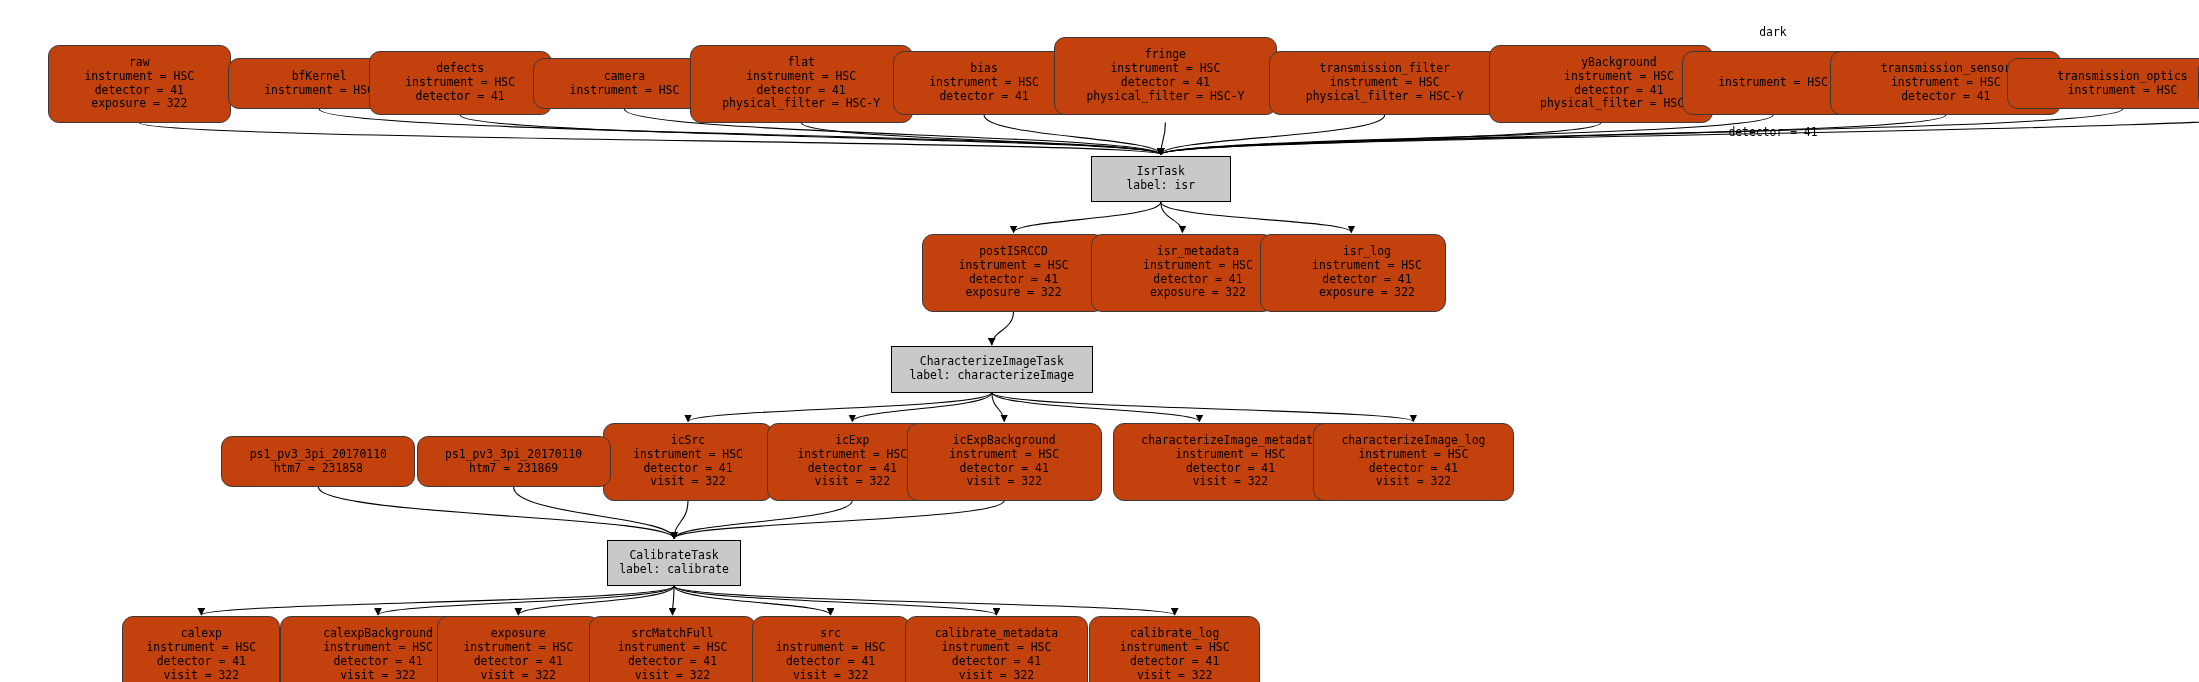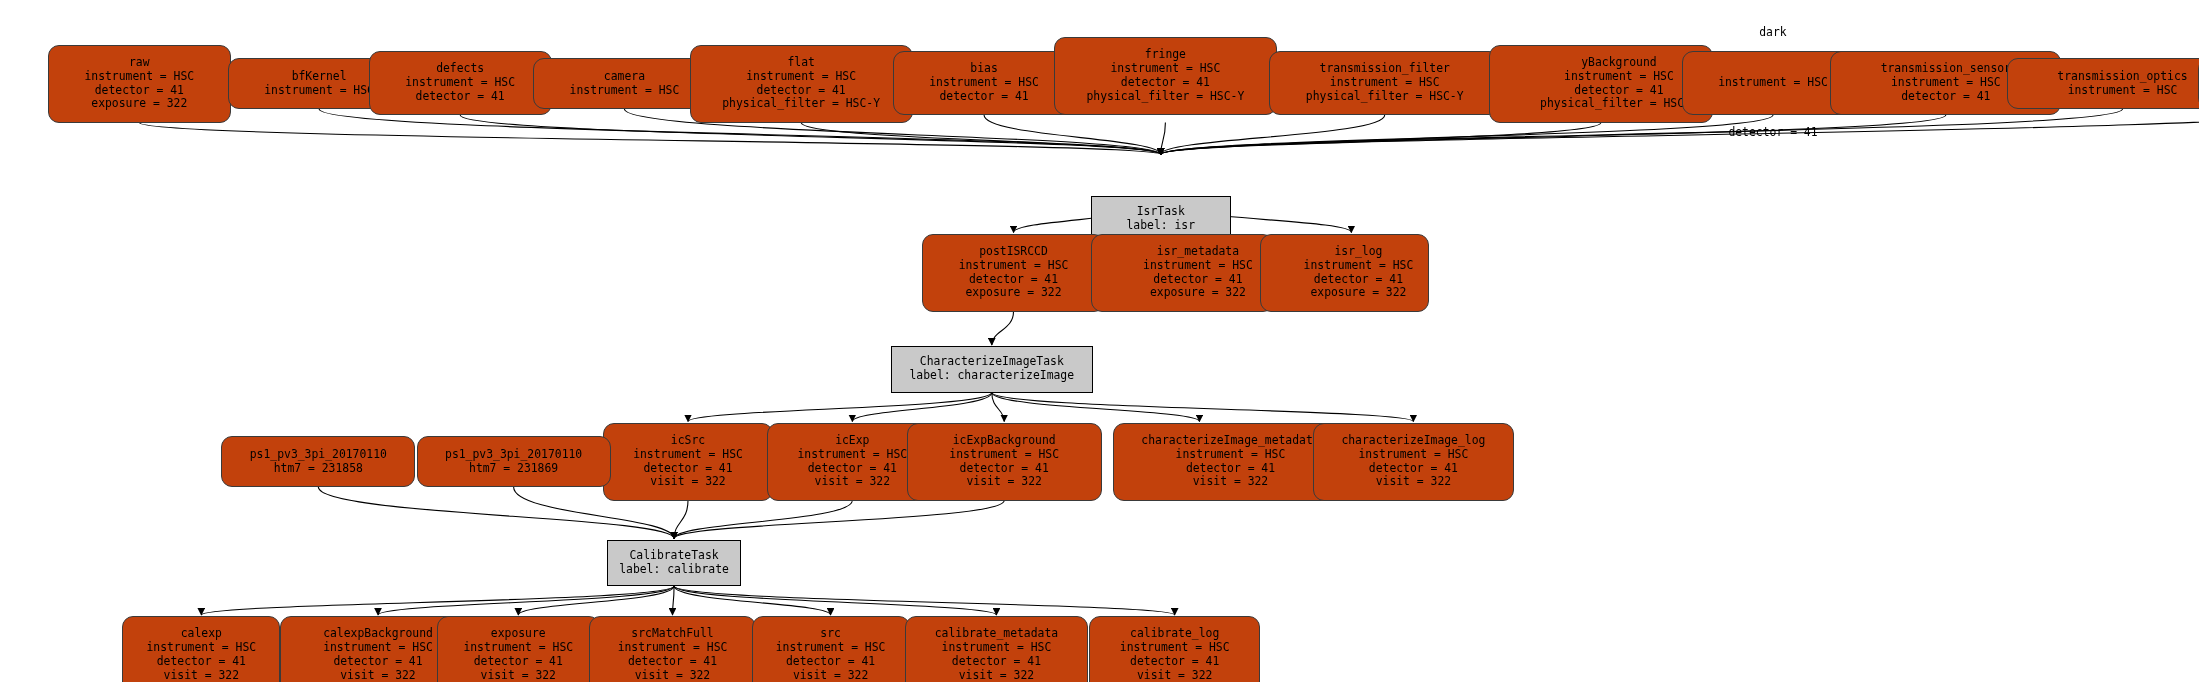"IsrTask" div.node { margin-top: 40px -> none }
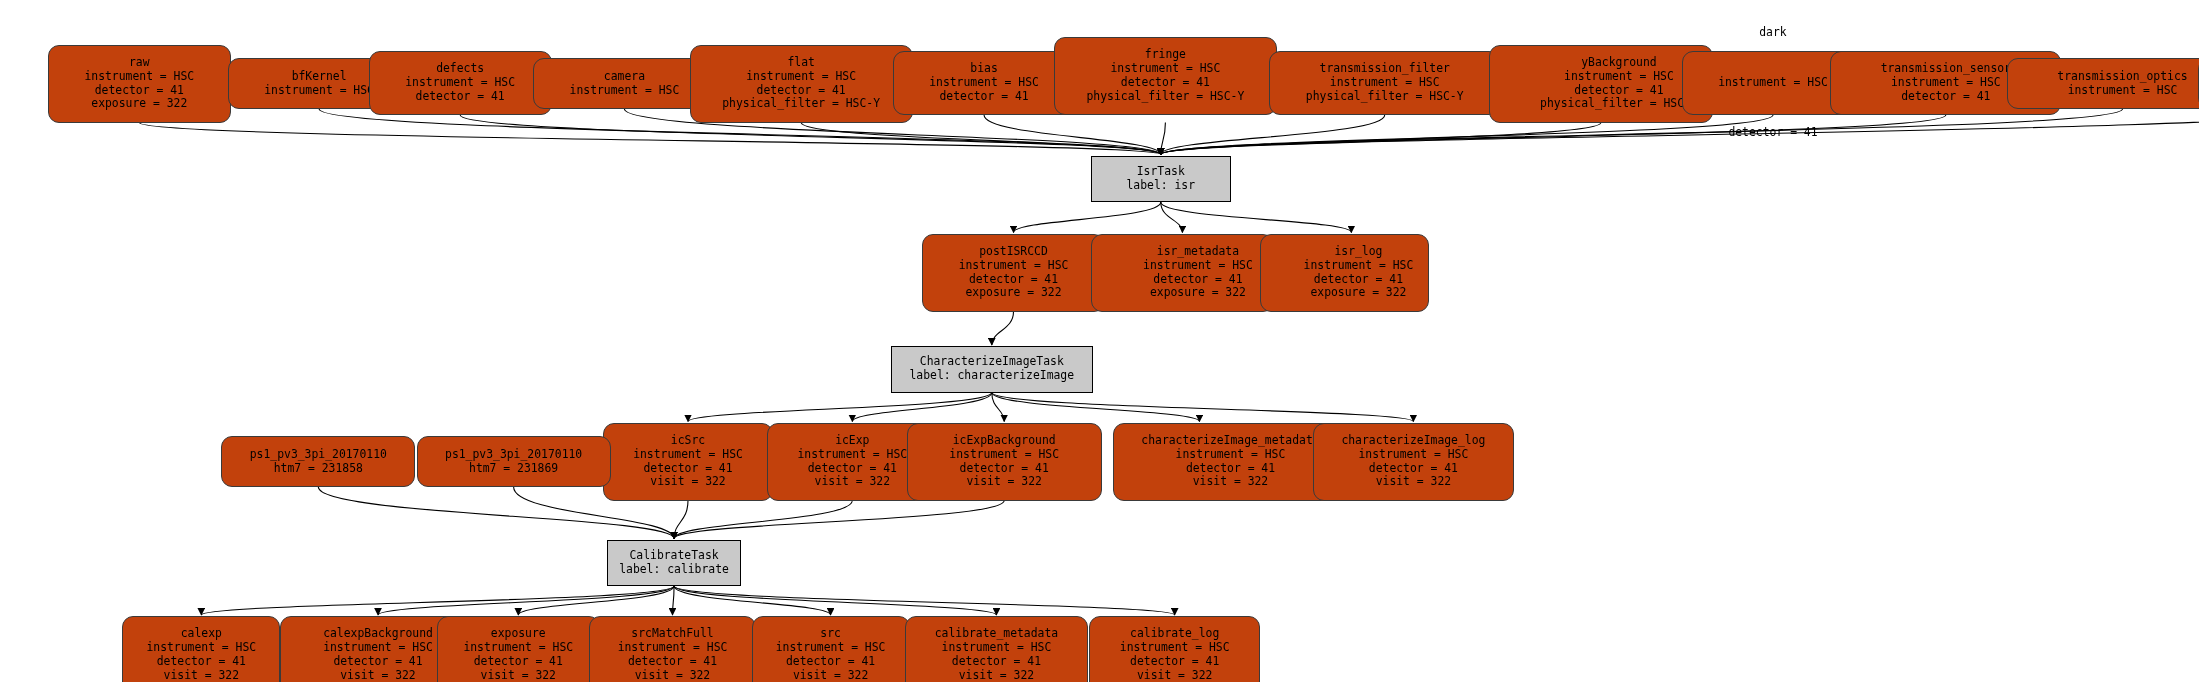"isr_log" div.node { width: 169px -> 186px }
